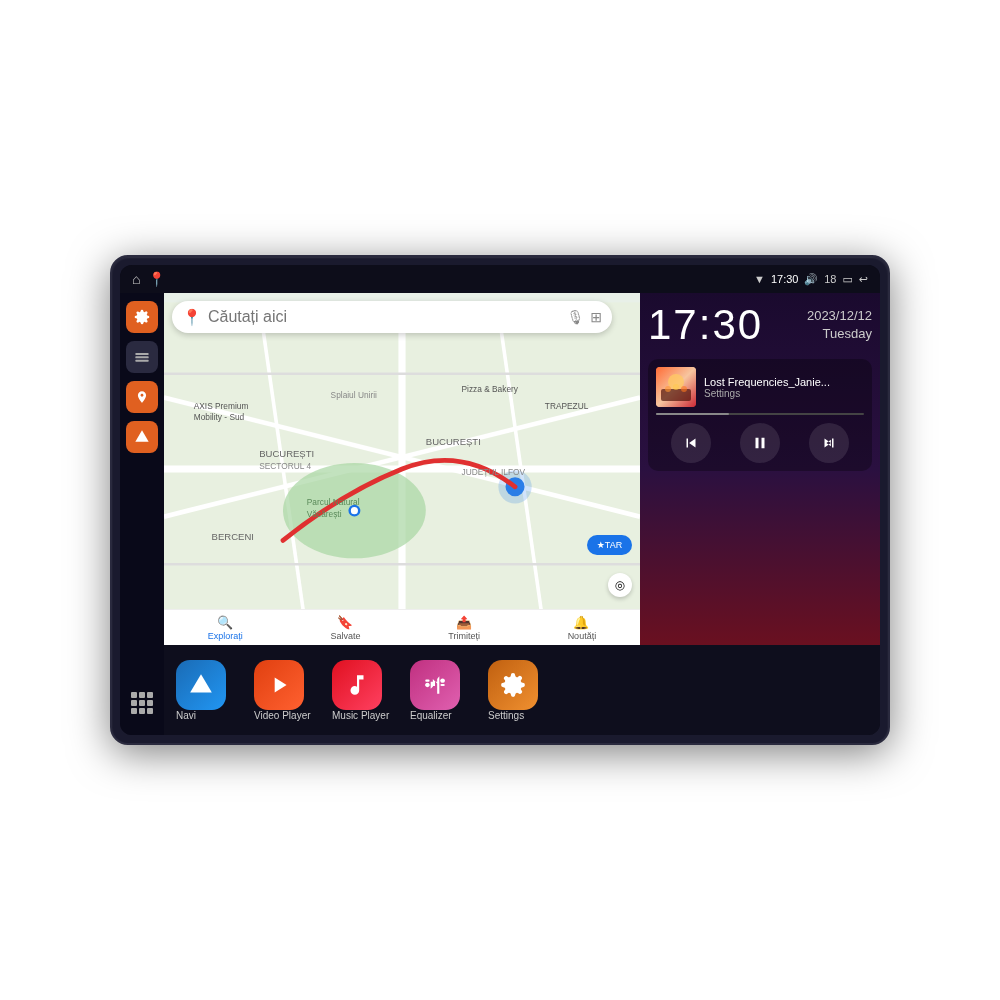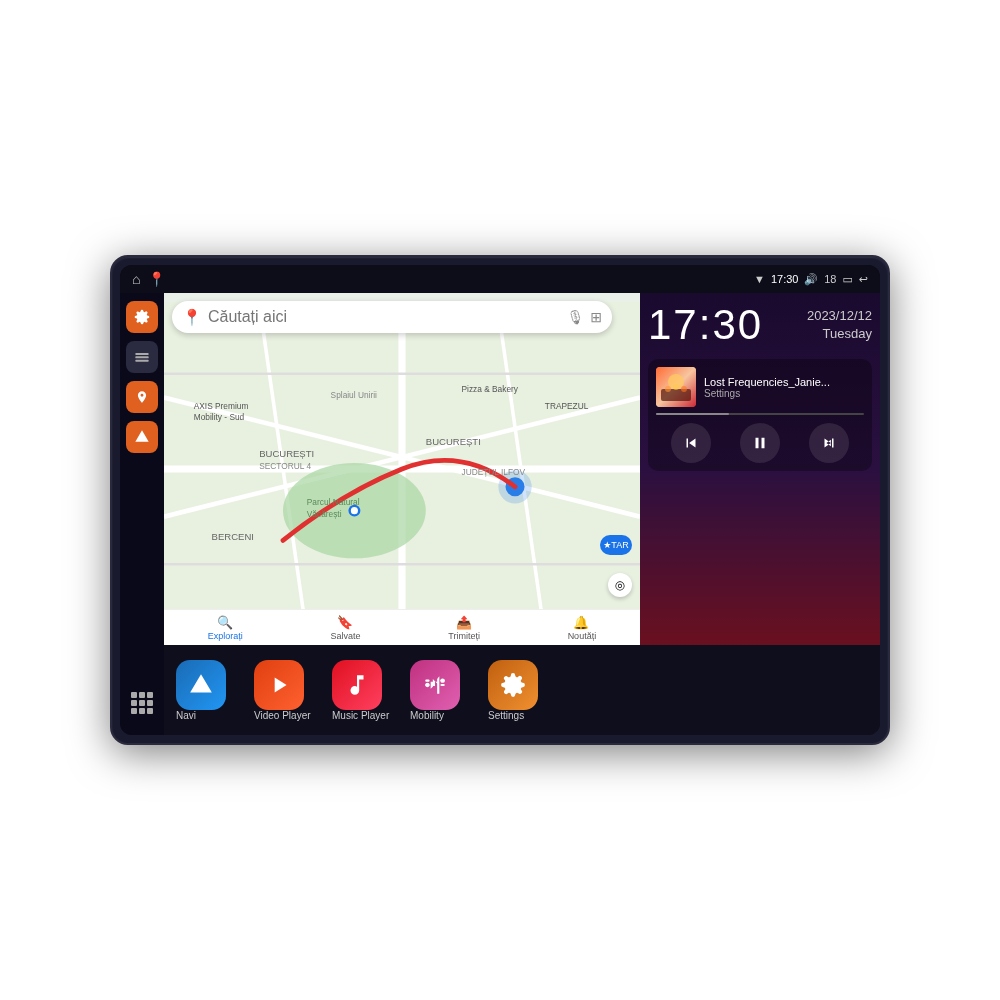"★TAR" .map-star-btn { width: 32px -> 45px }
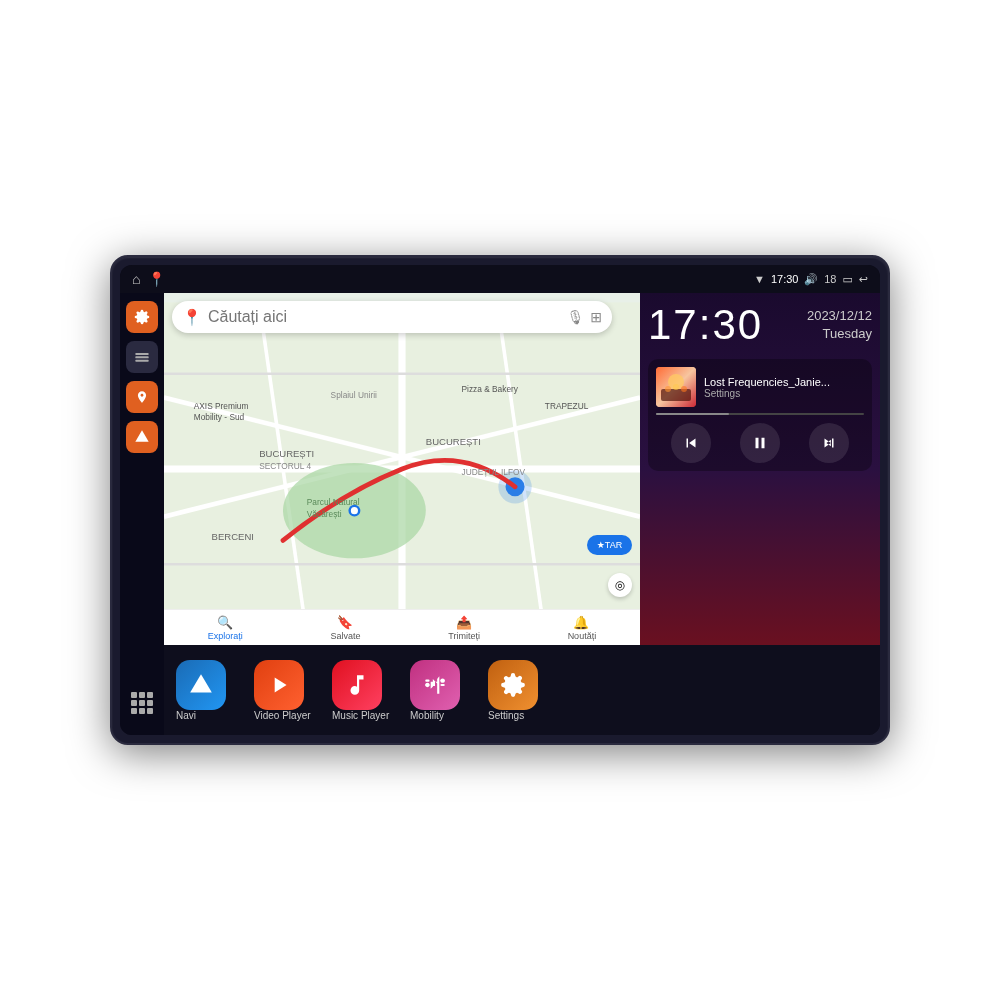"Mobility" span.app-label { text: Mobility -> Equalizer }
